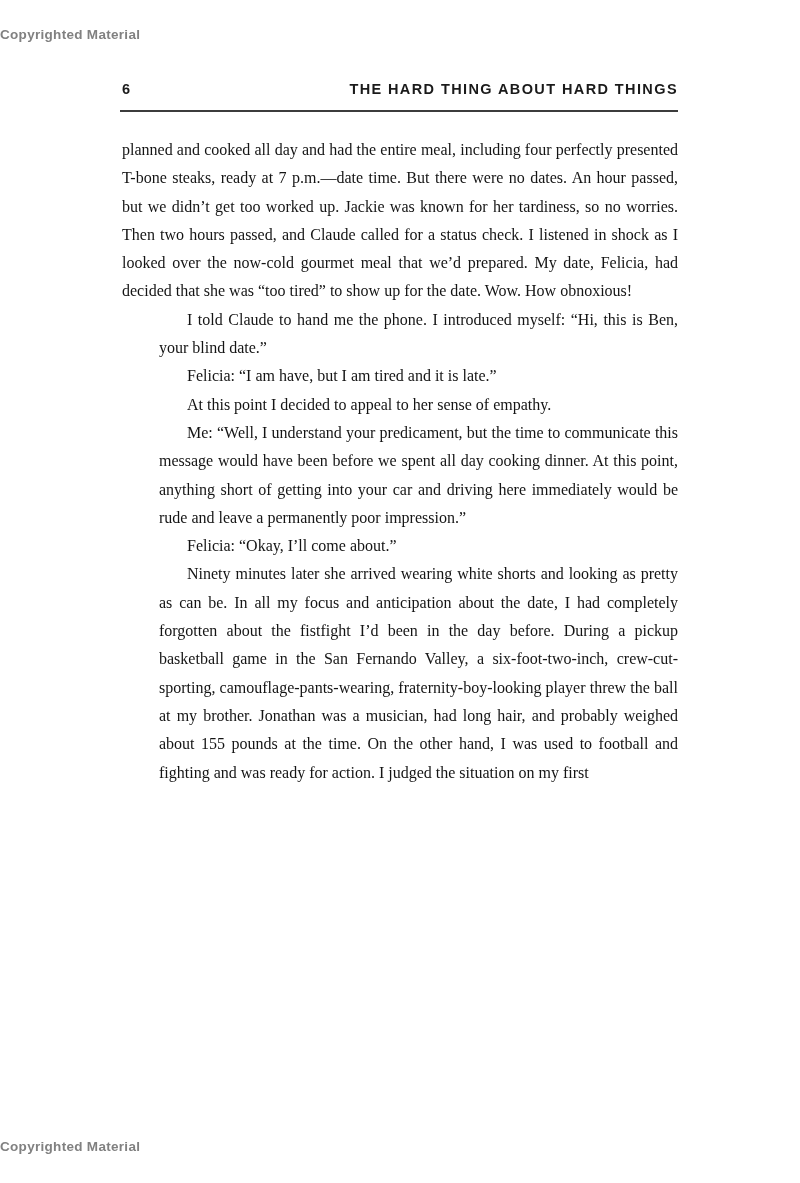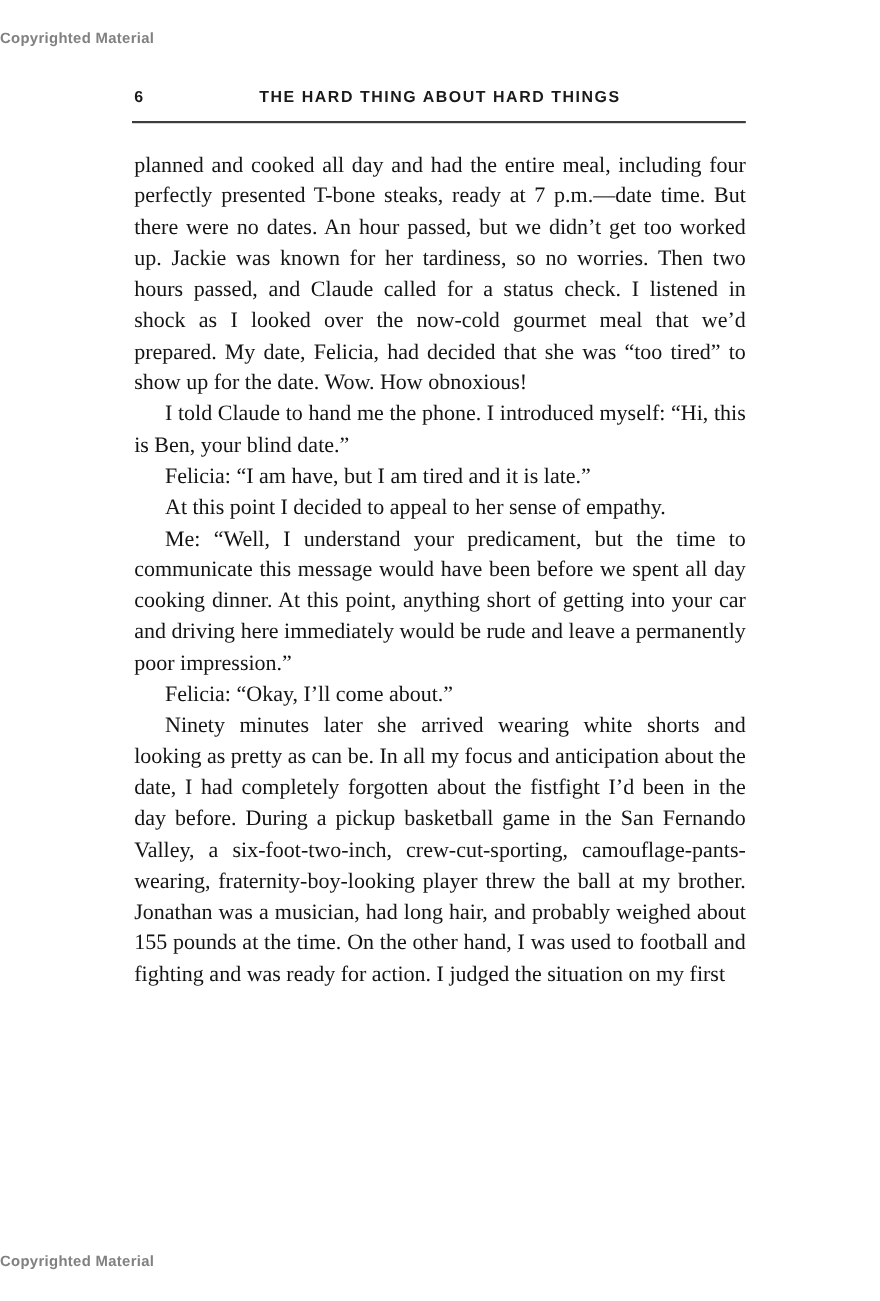"THE HARD THING ABOUT HARD" .running-title { text-align: center -> right }
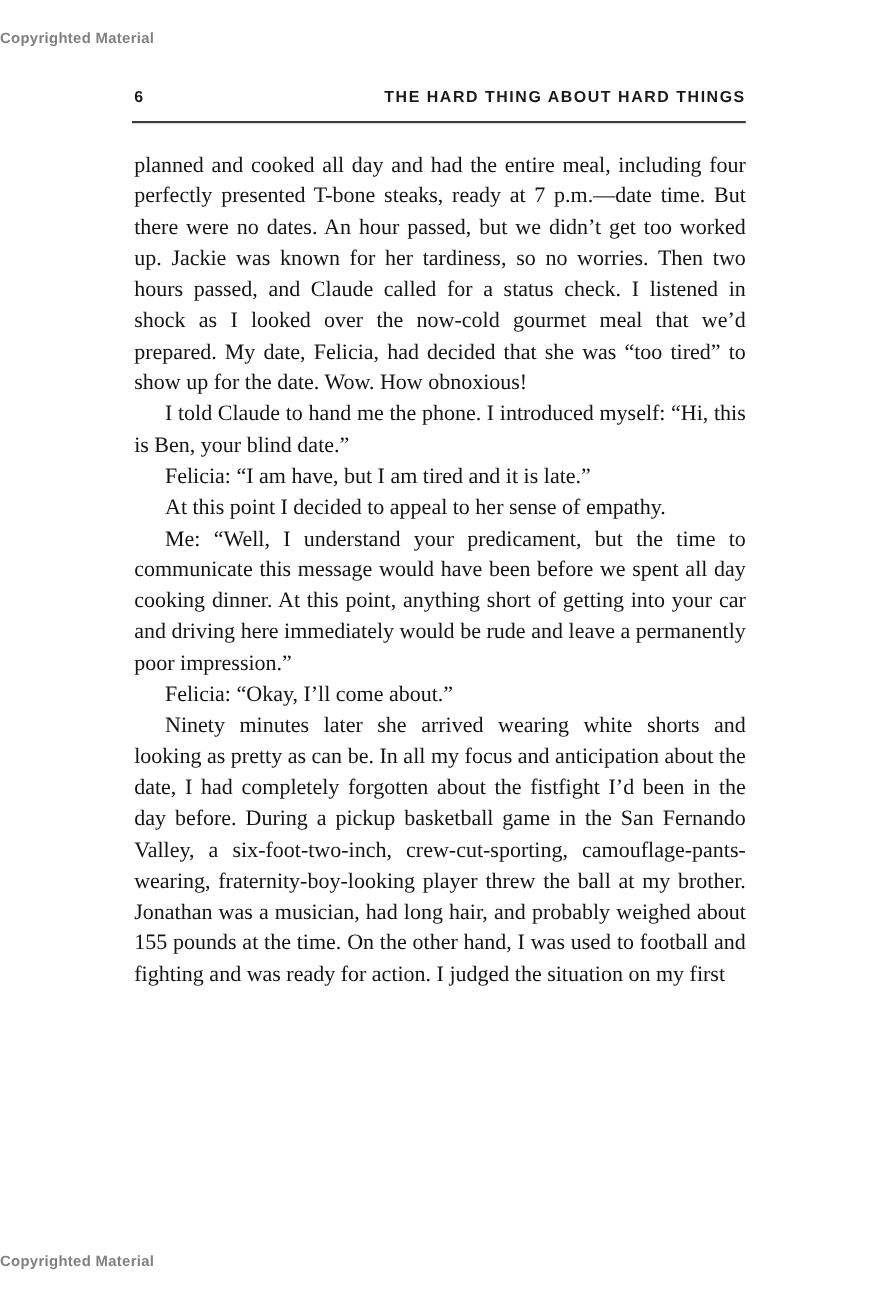"planned and cooked all day" .page-body { font-size: 20px -> 16px }
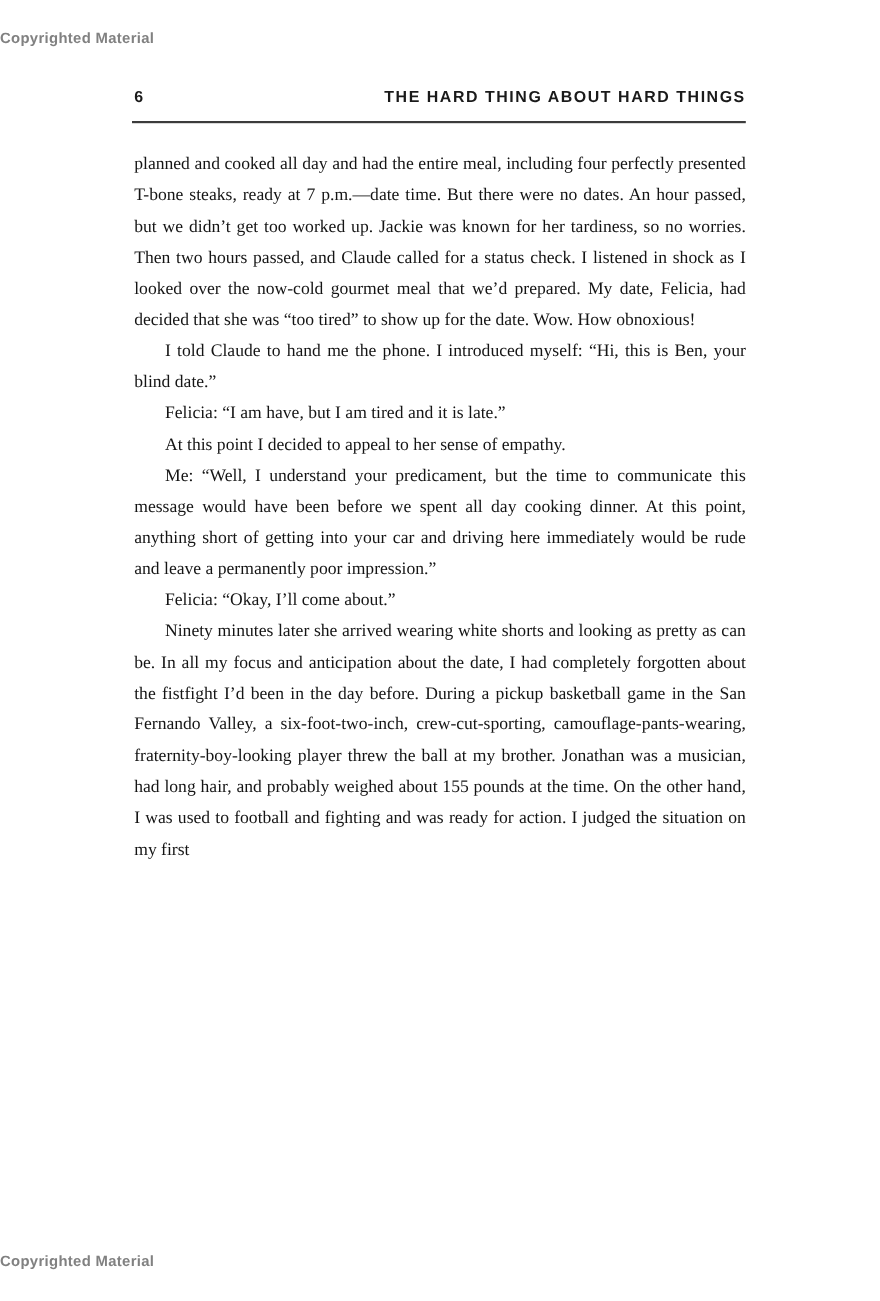"I told Claude to hand" .page-body p.indent { margin-left: none -> 37px }
